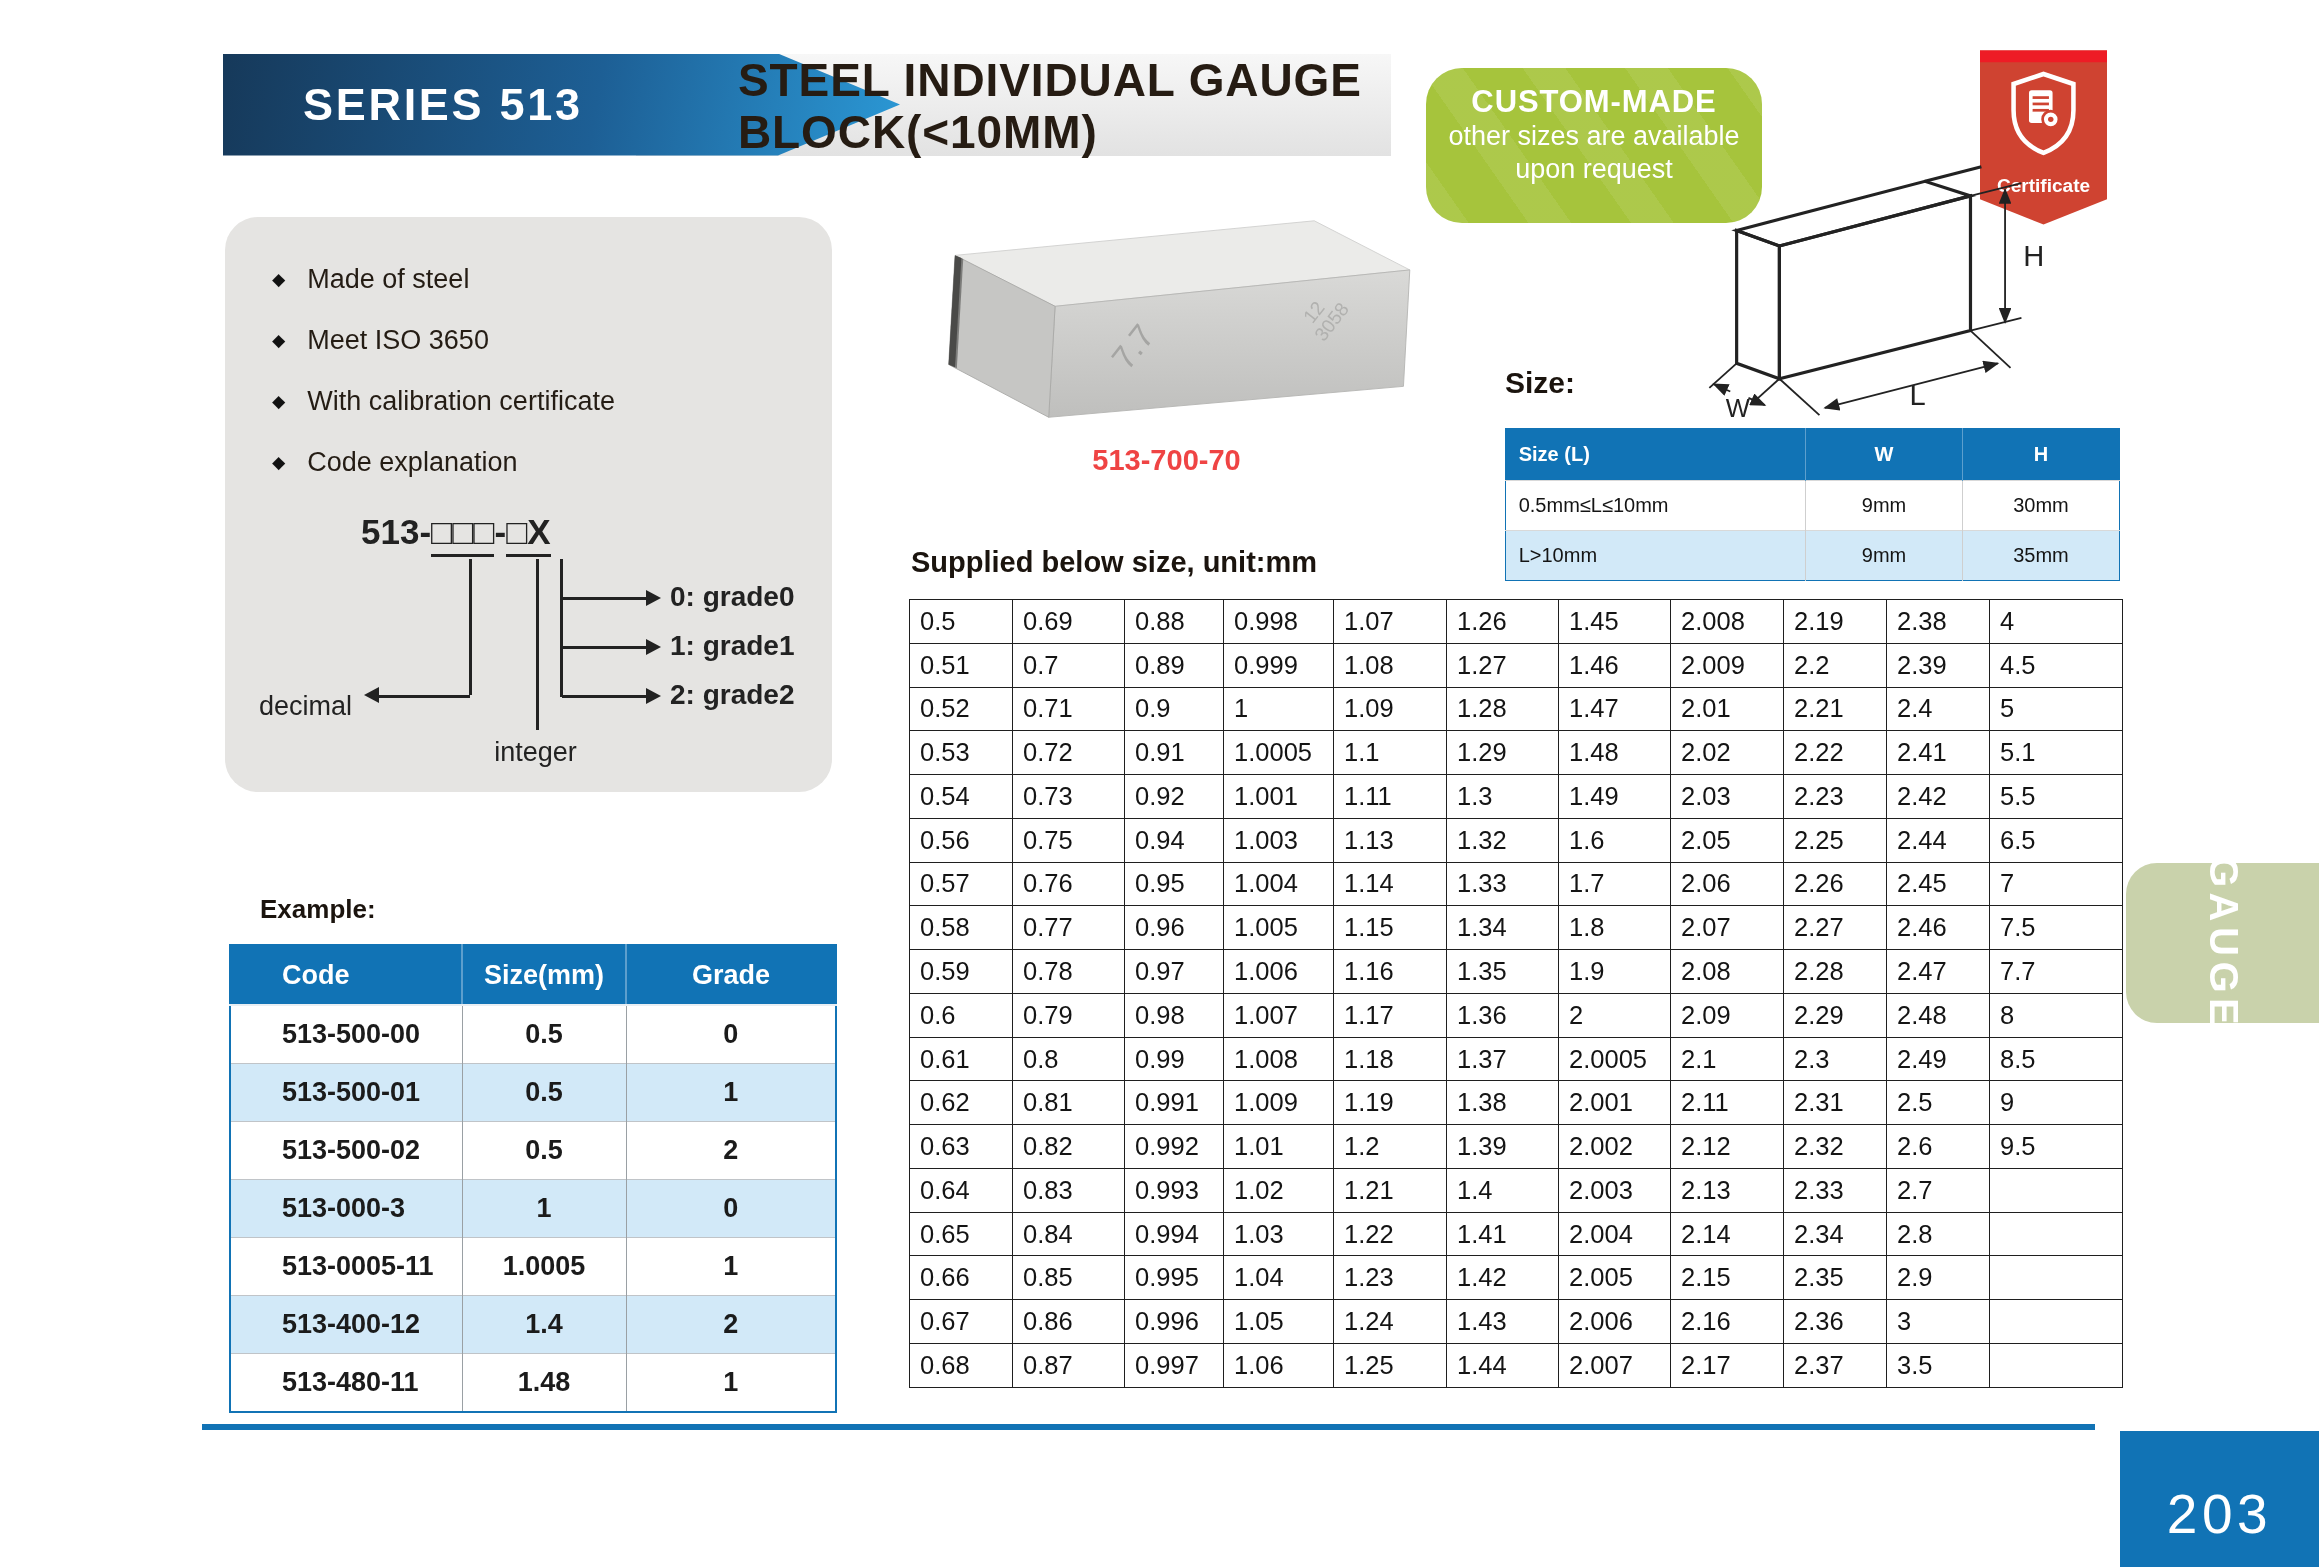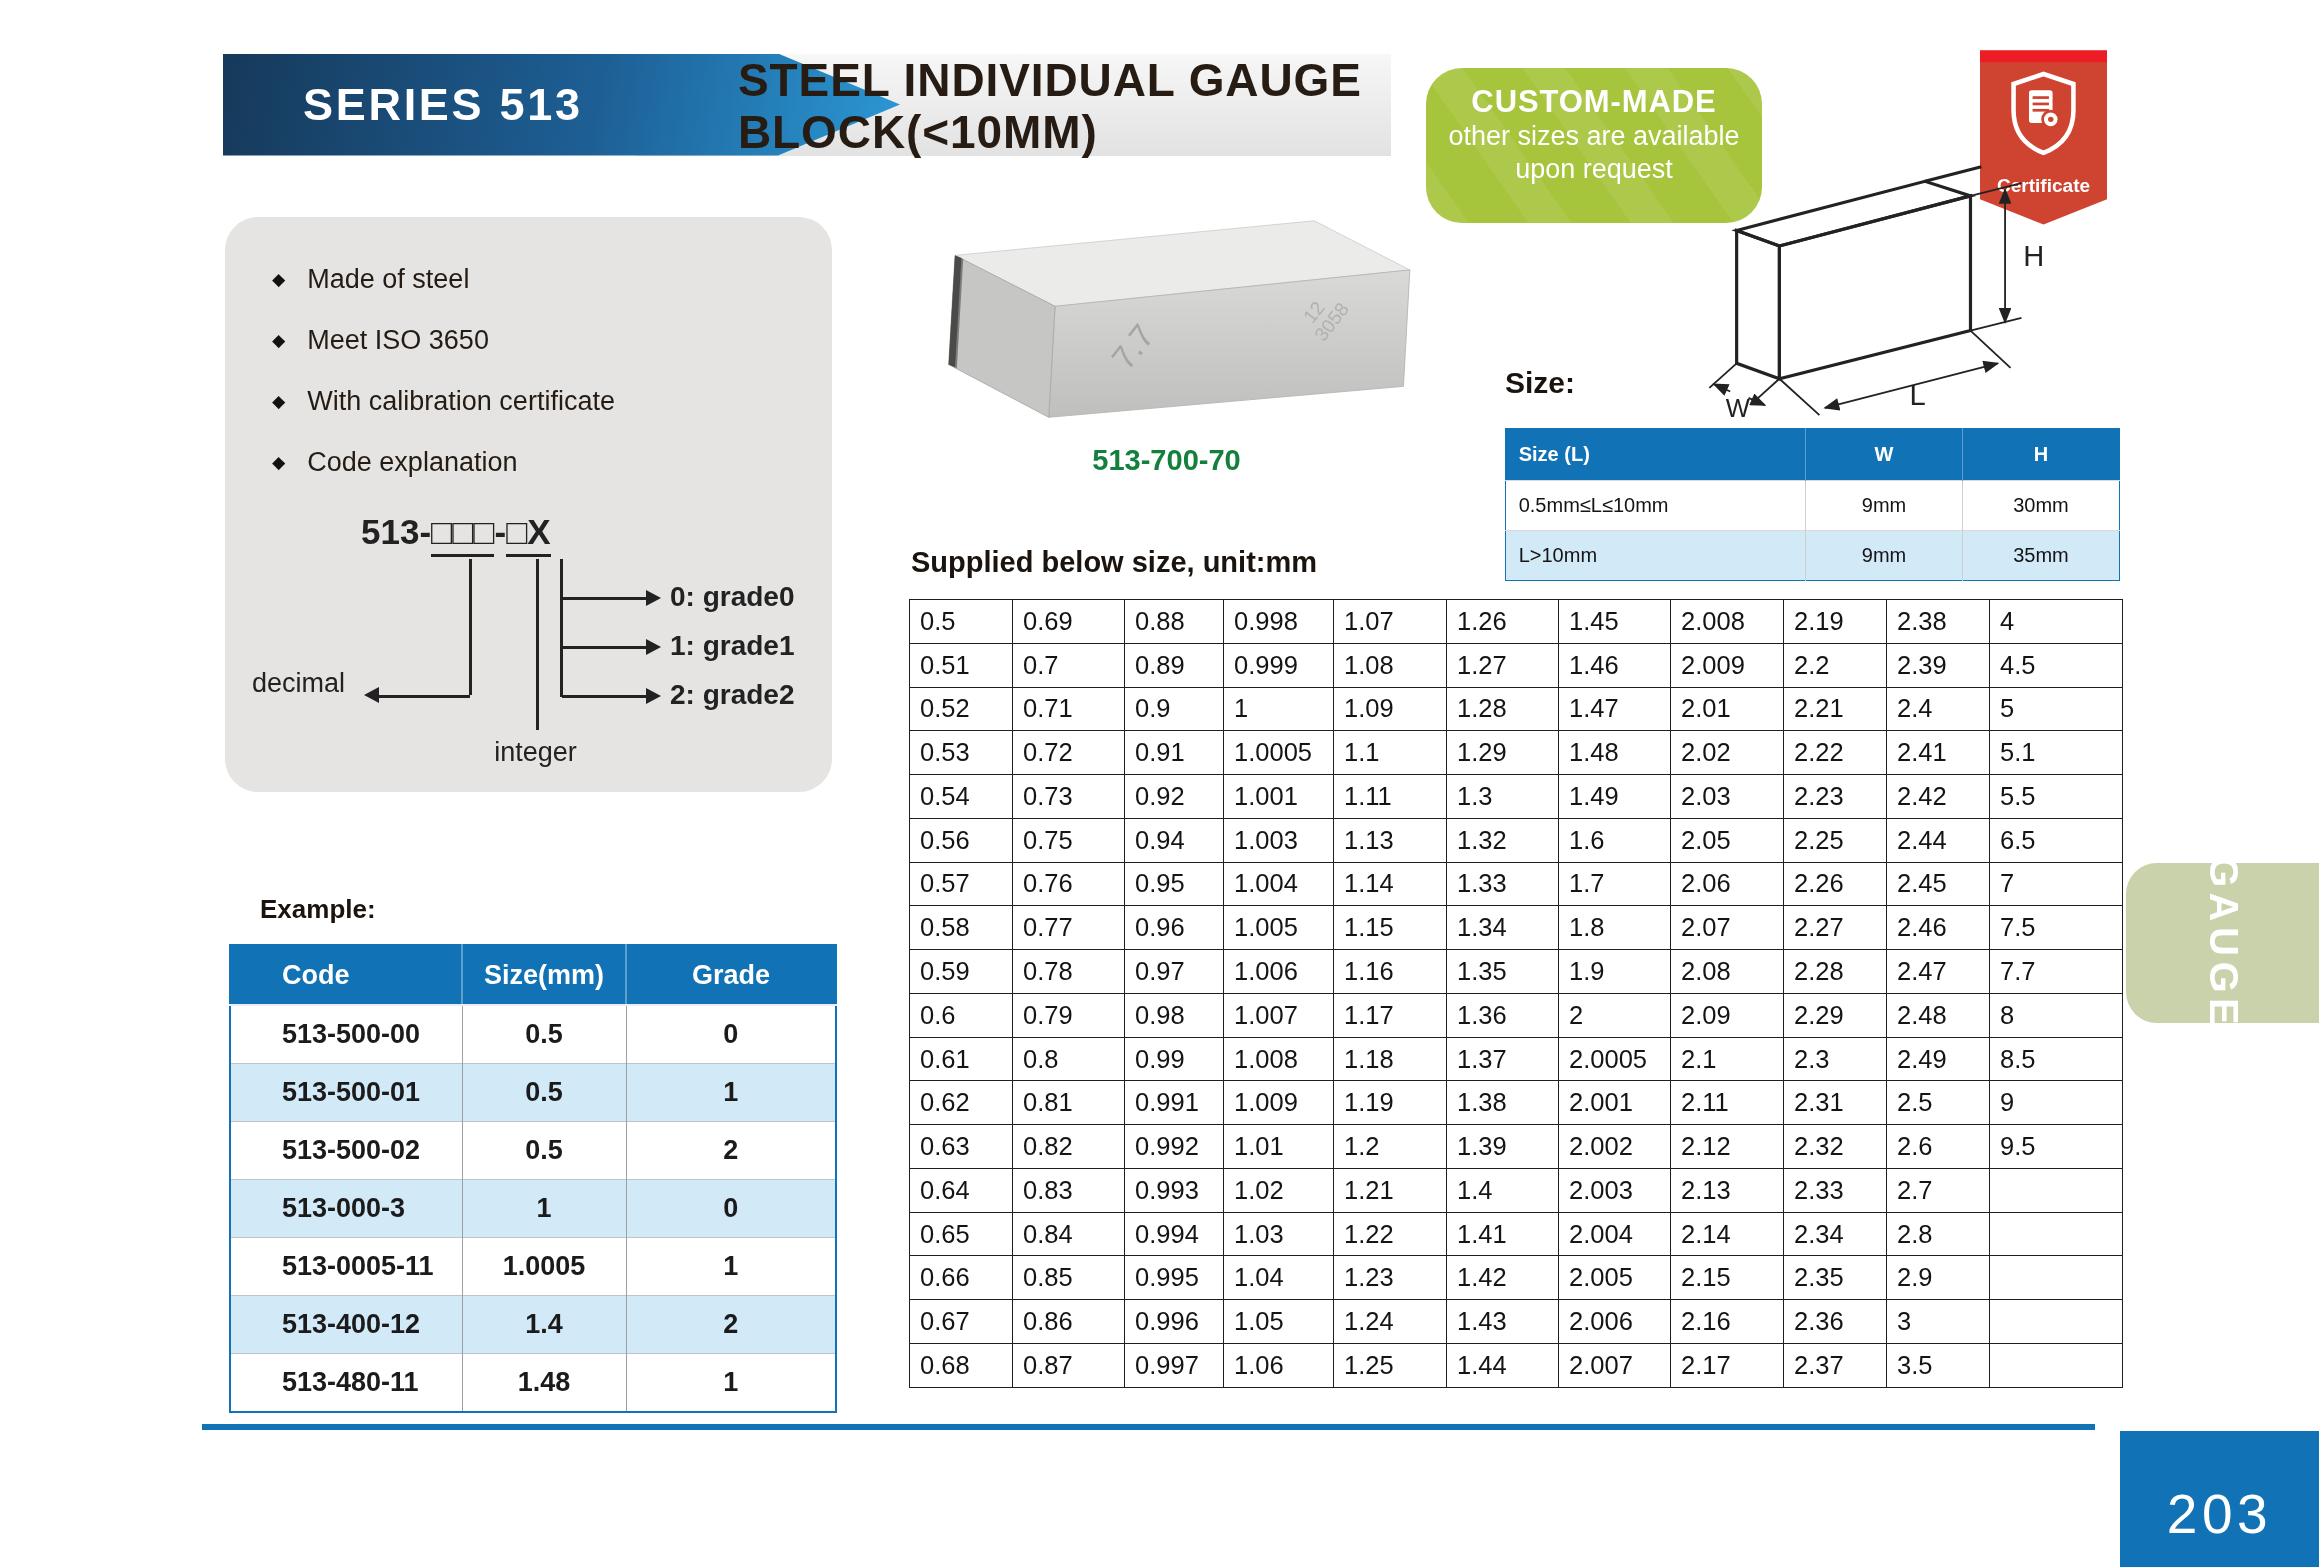"513-700-70" .block-caption { color: #15803d -> #ef4444 }
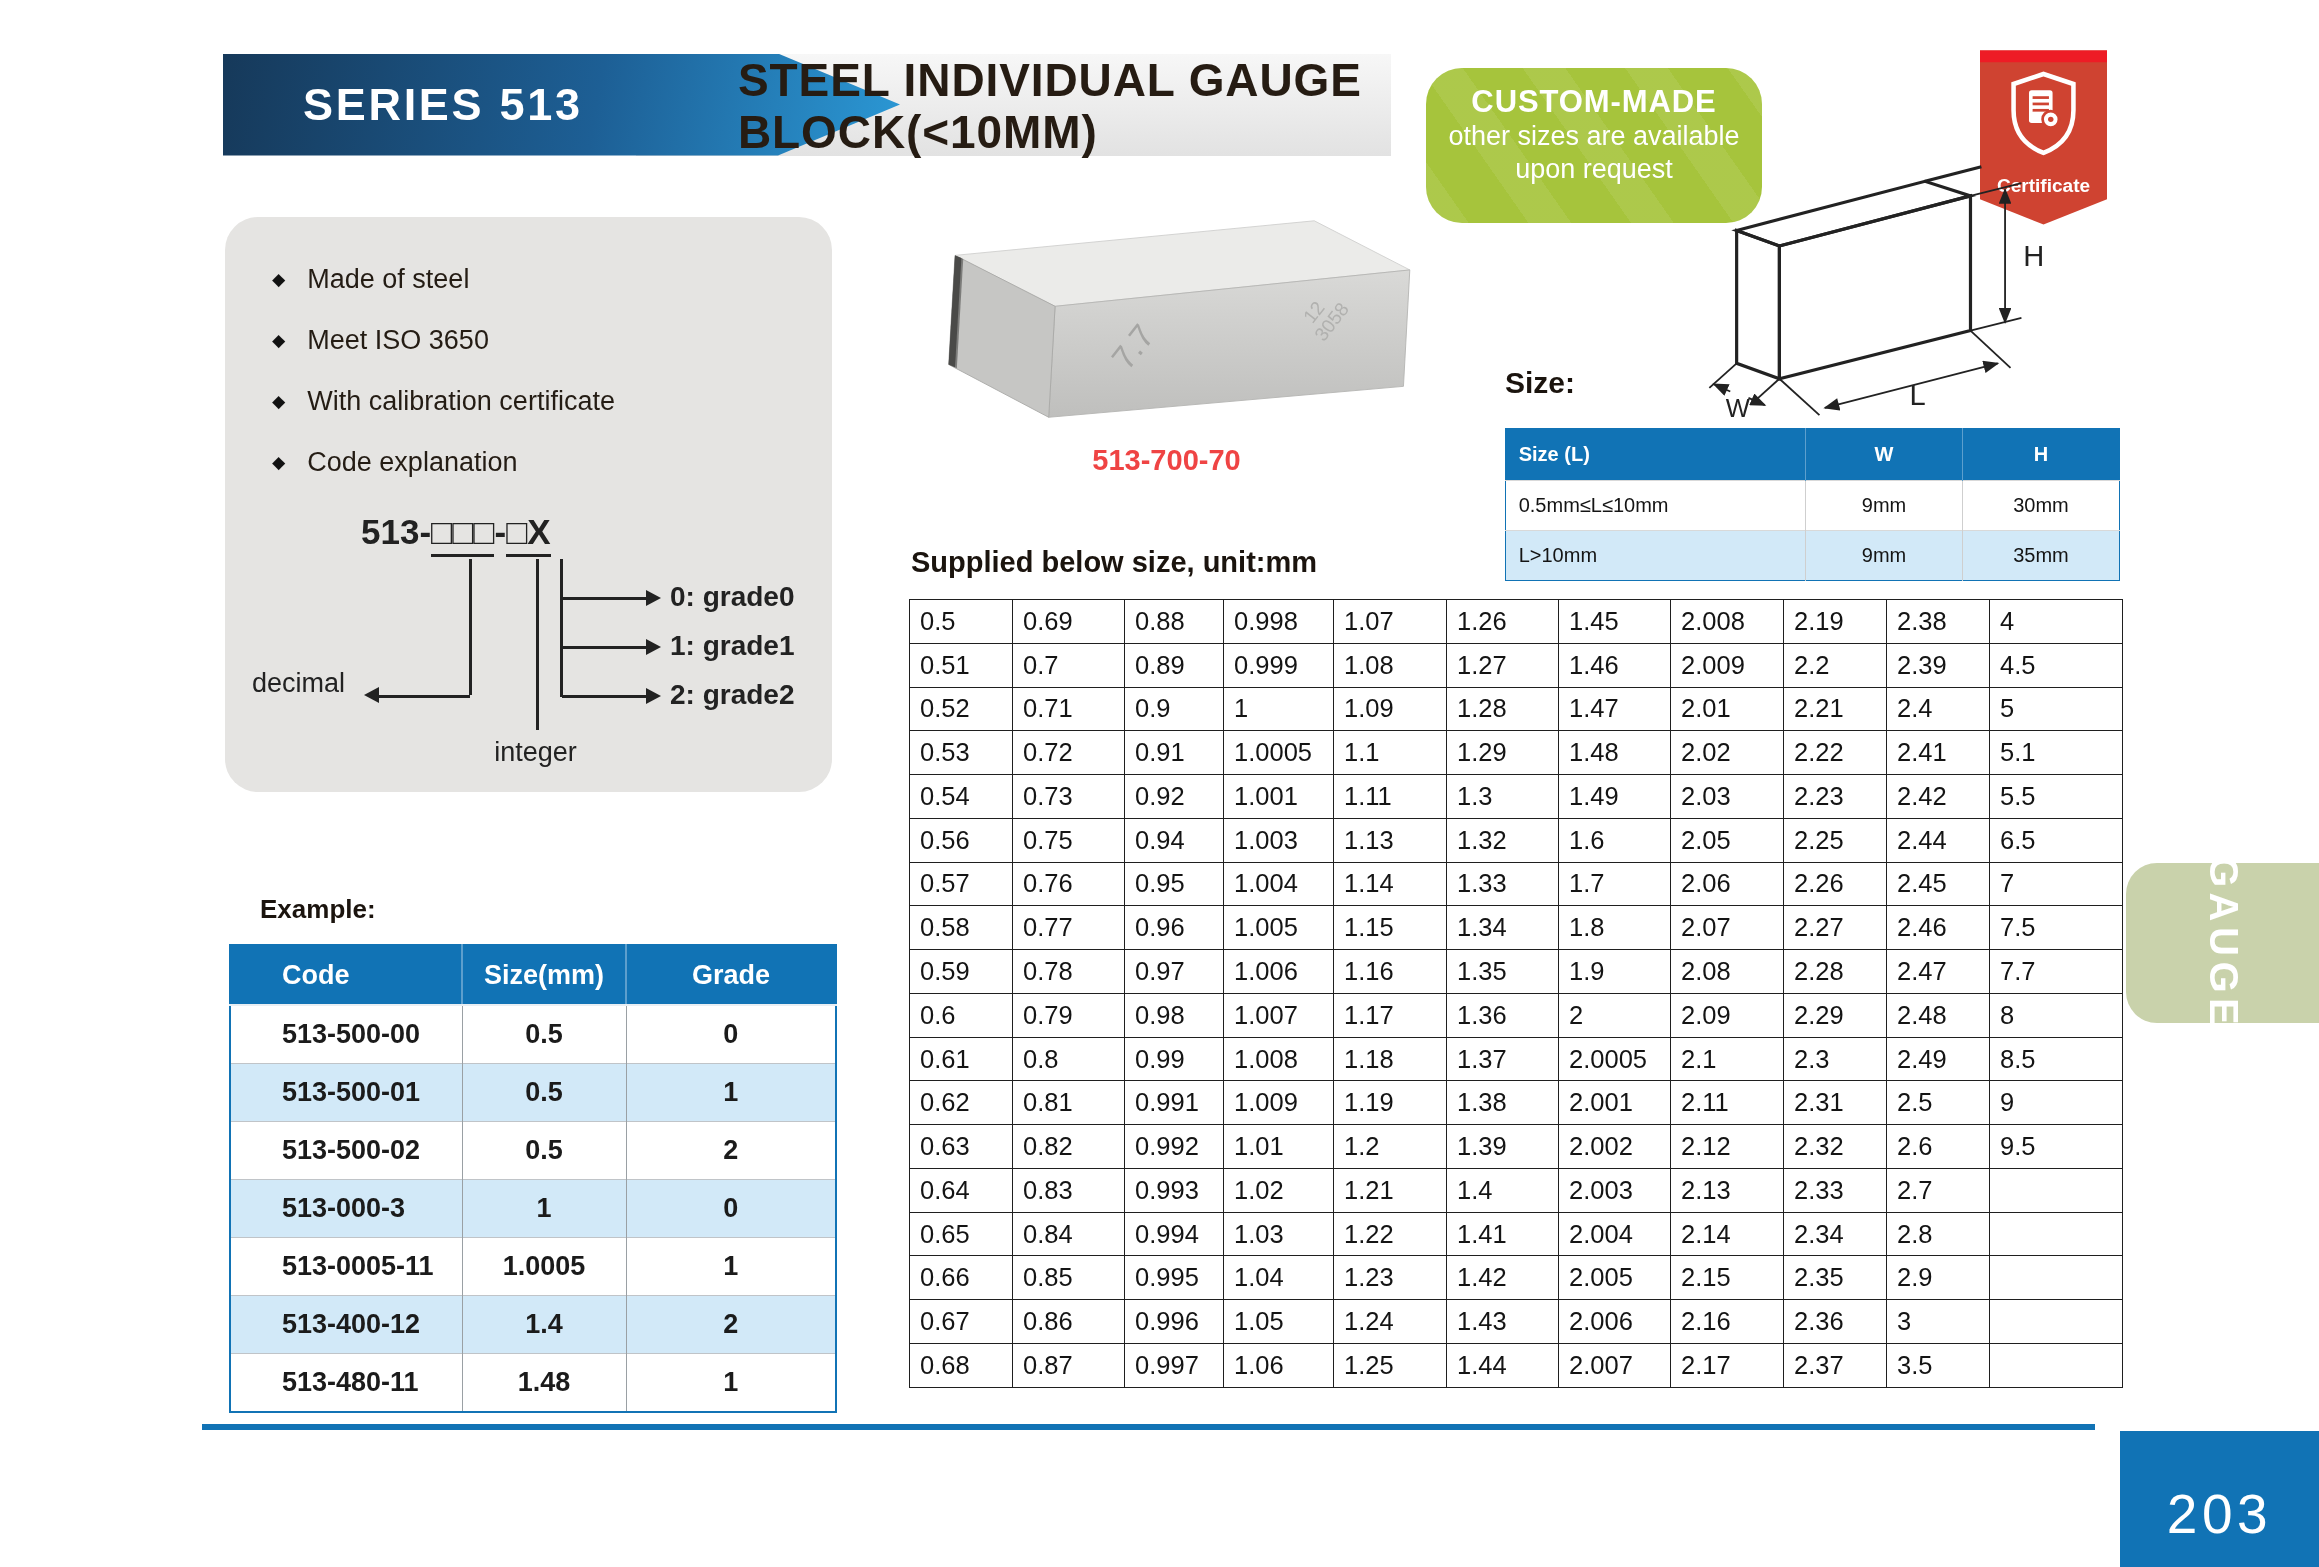"decimal" div.diagram-label { text-align: left -> center; top: 156px -> 179px }
